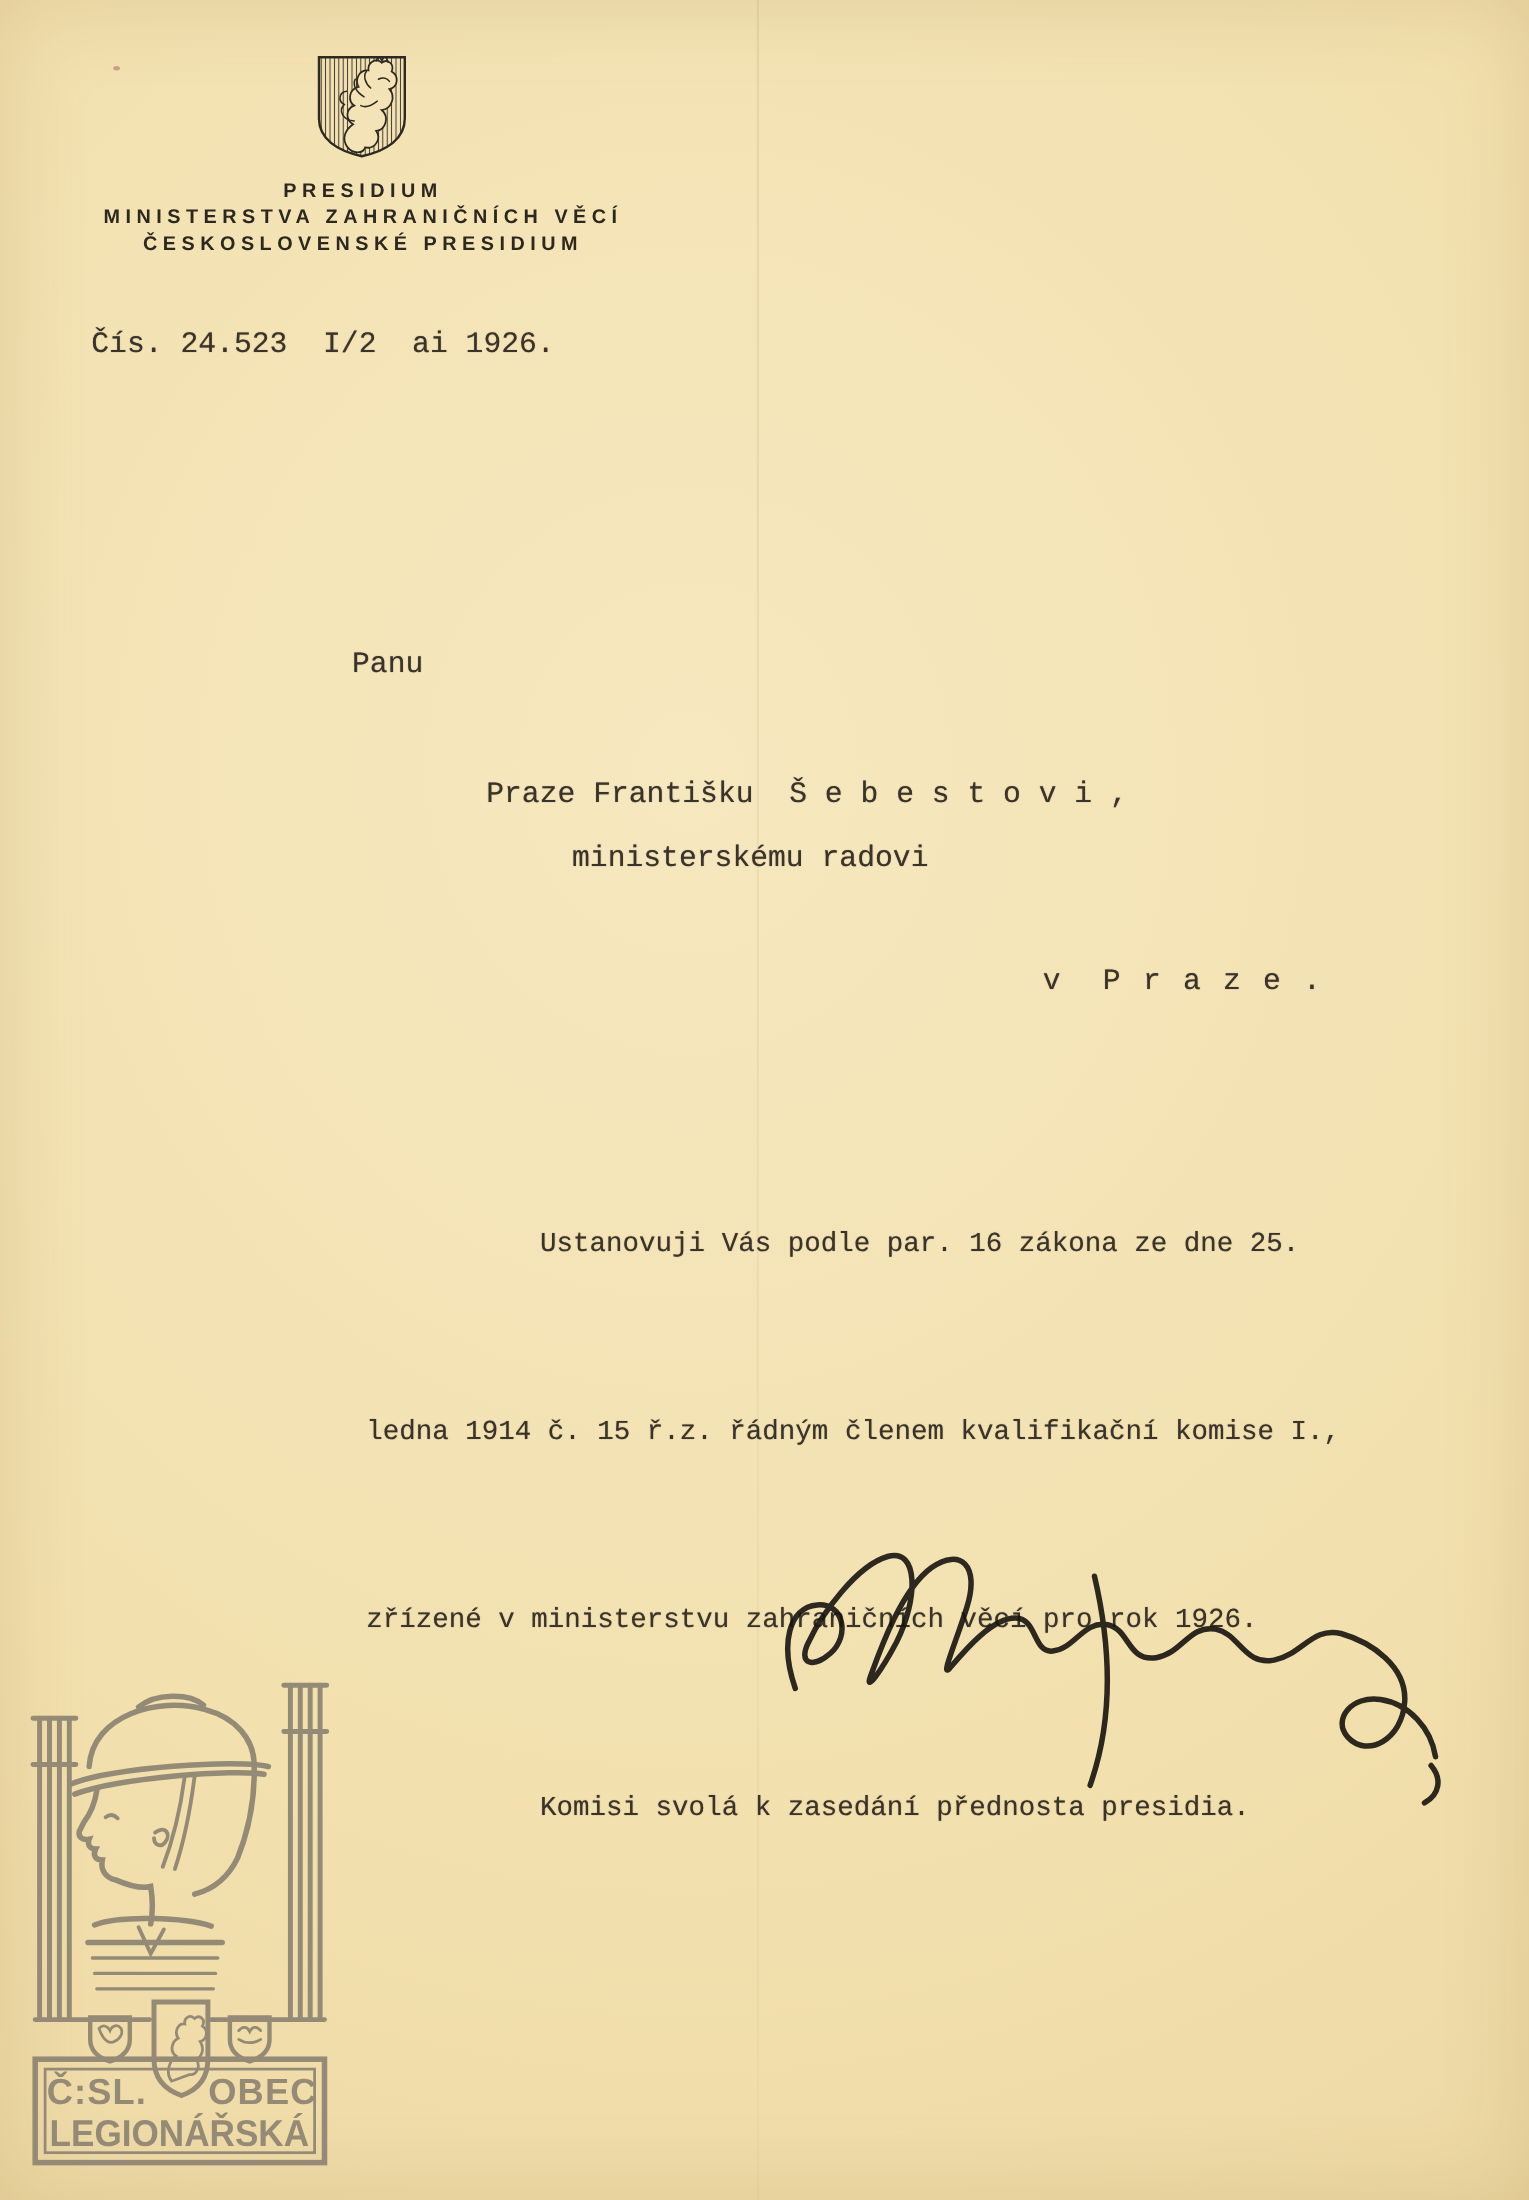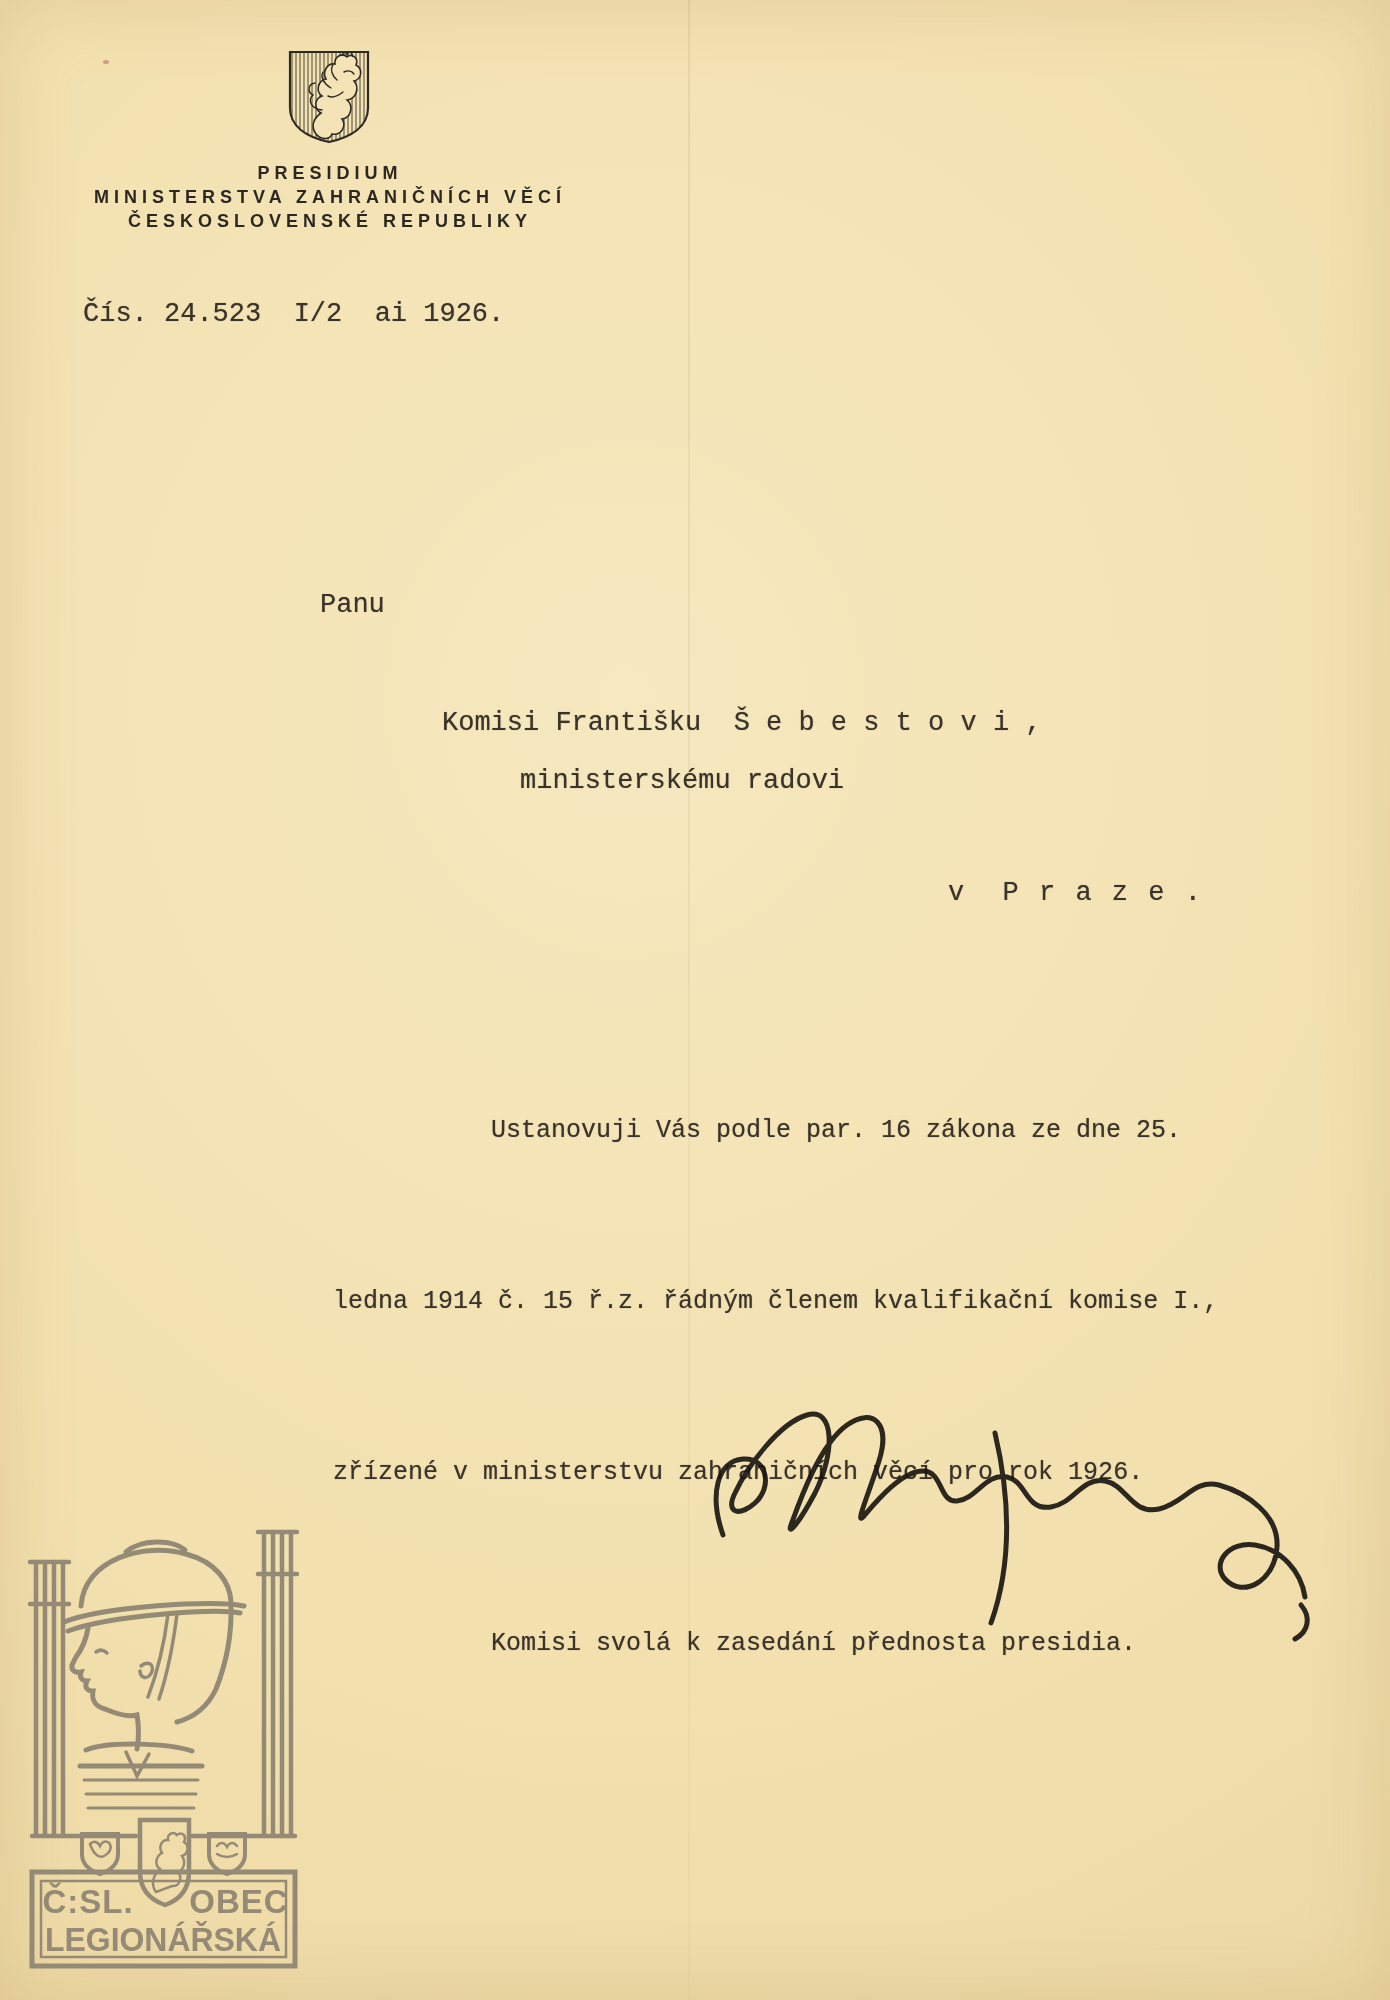"ČESKOSLOVENSKÉ REPUBLIKY" div { text: REPUBLIKY -> PRESIDIUM }
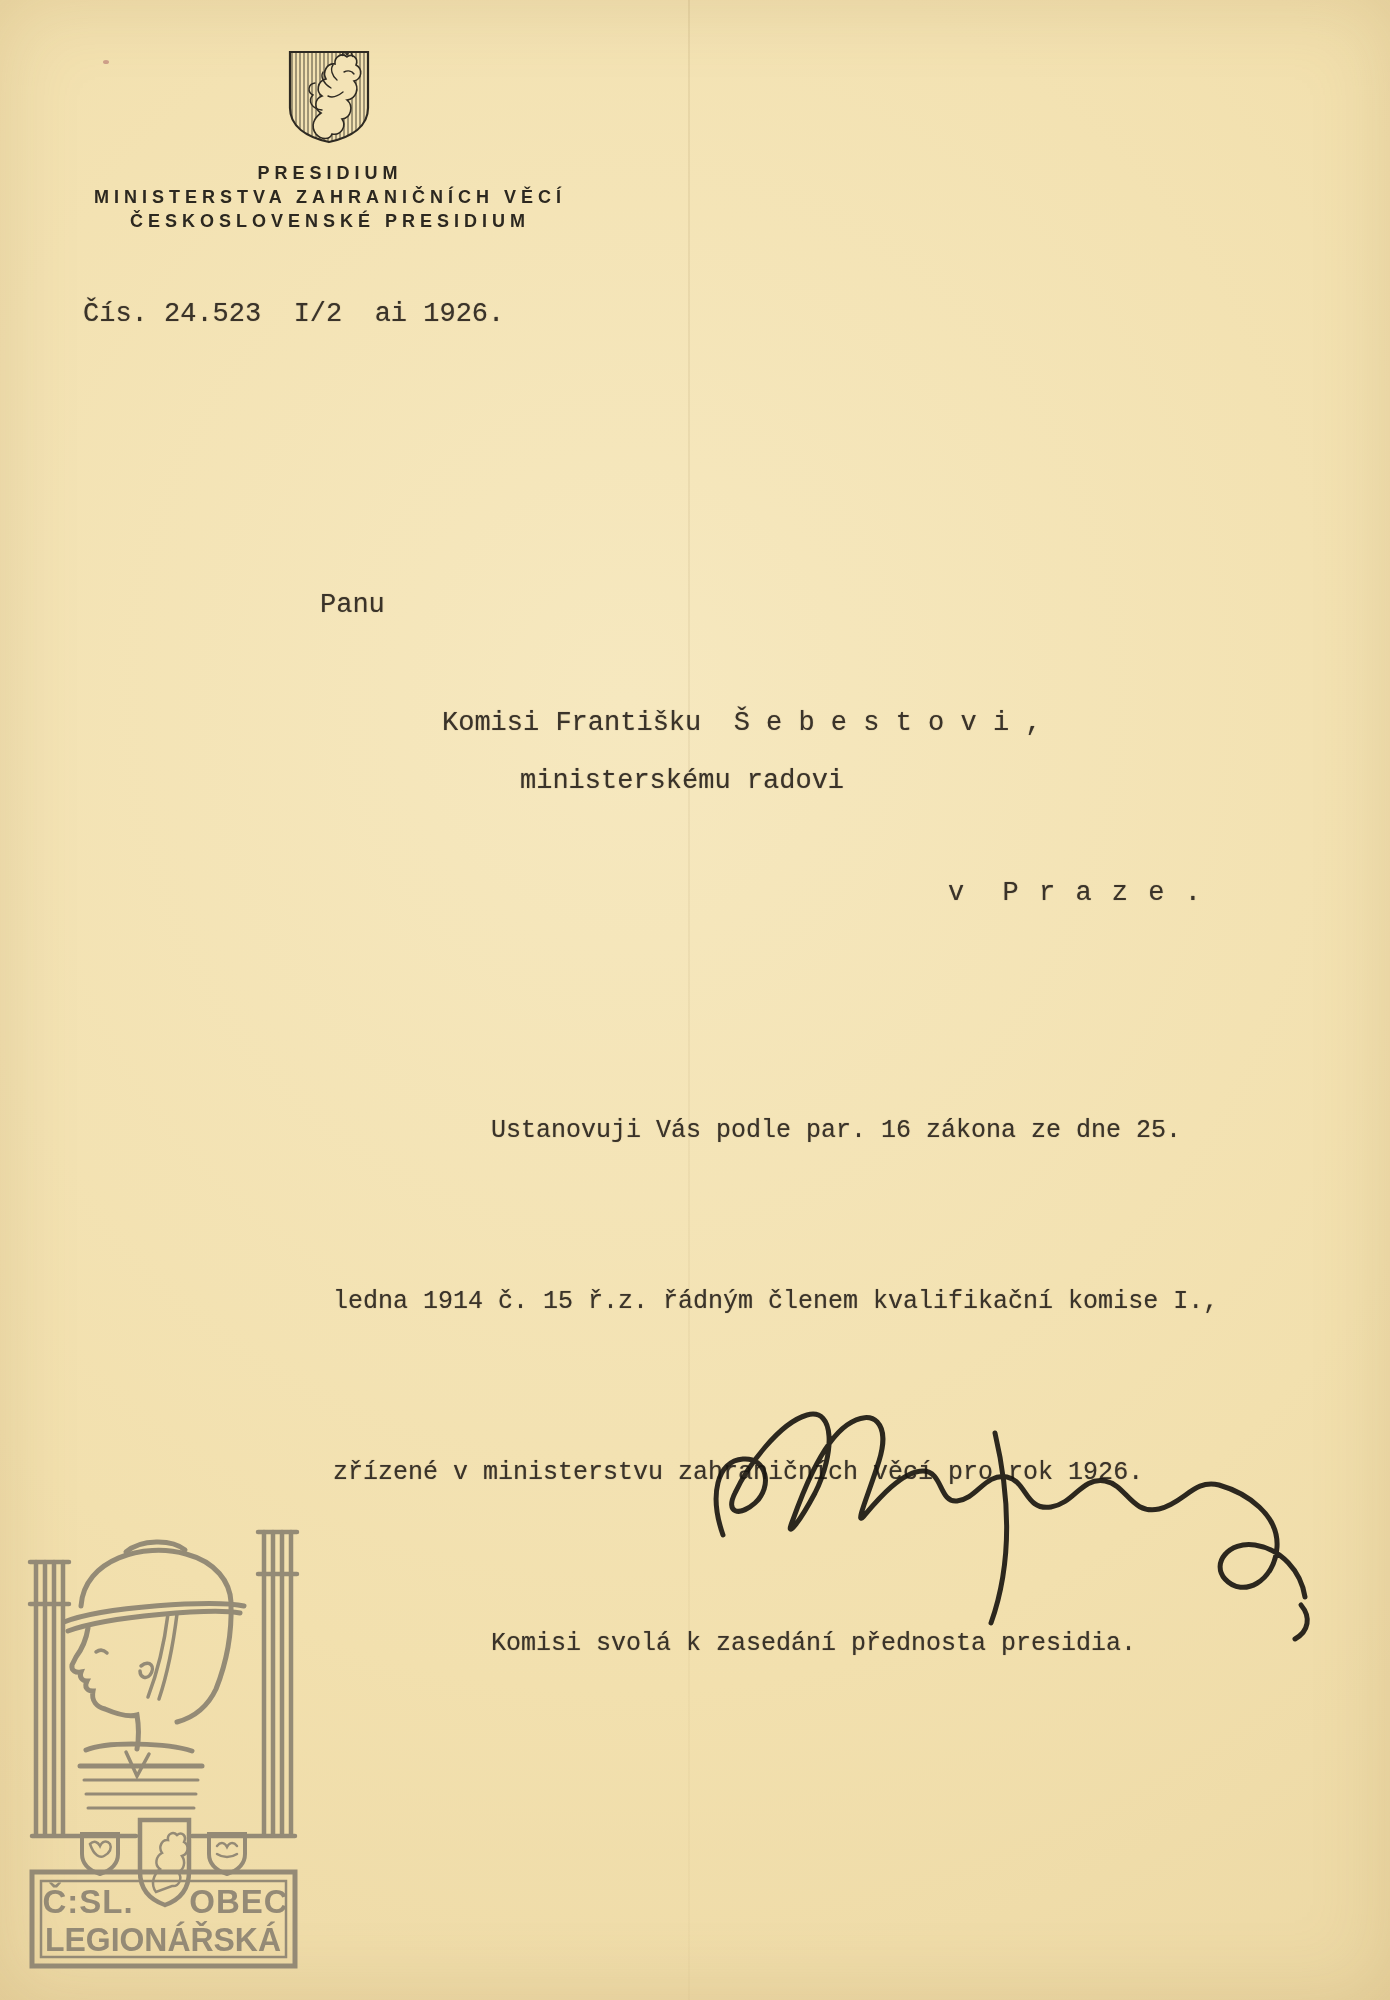"Komisi Františku Š e b" div.tw { text: Komisi -> Praze }
